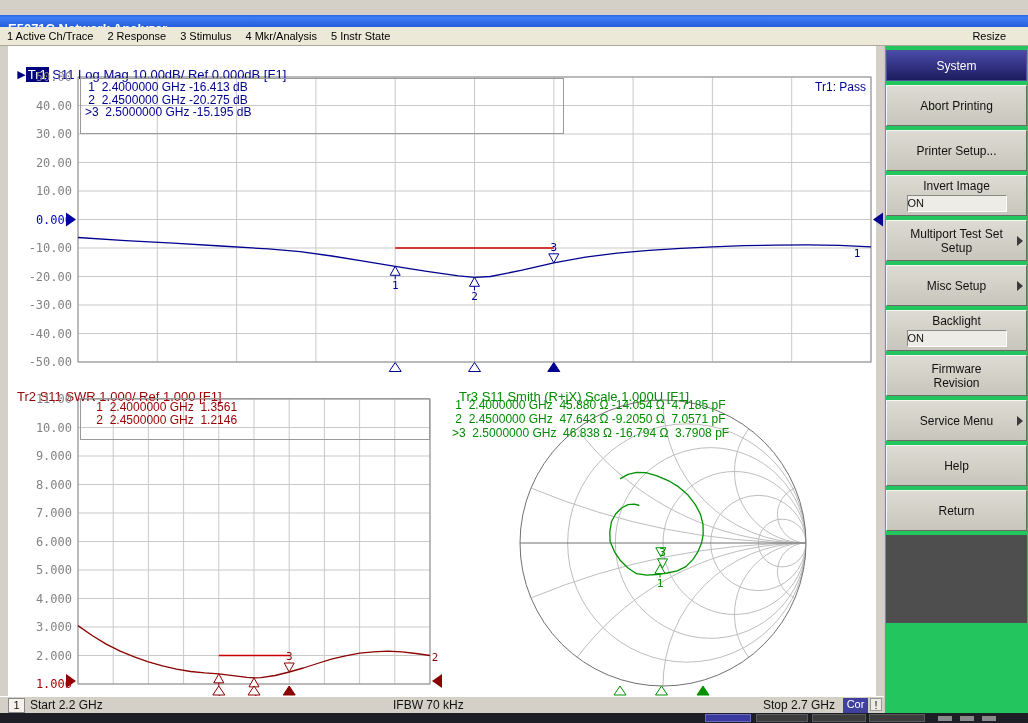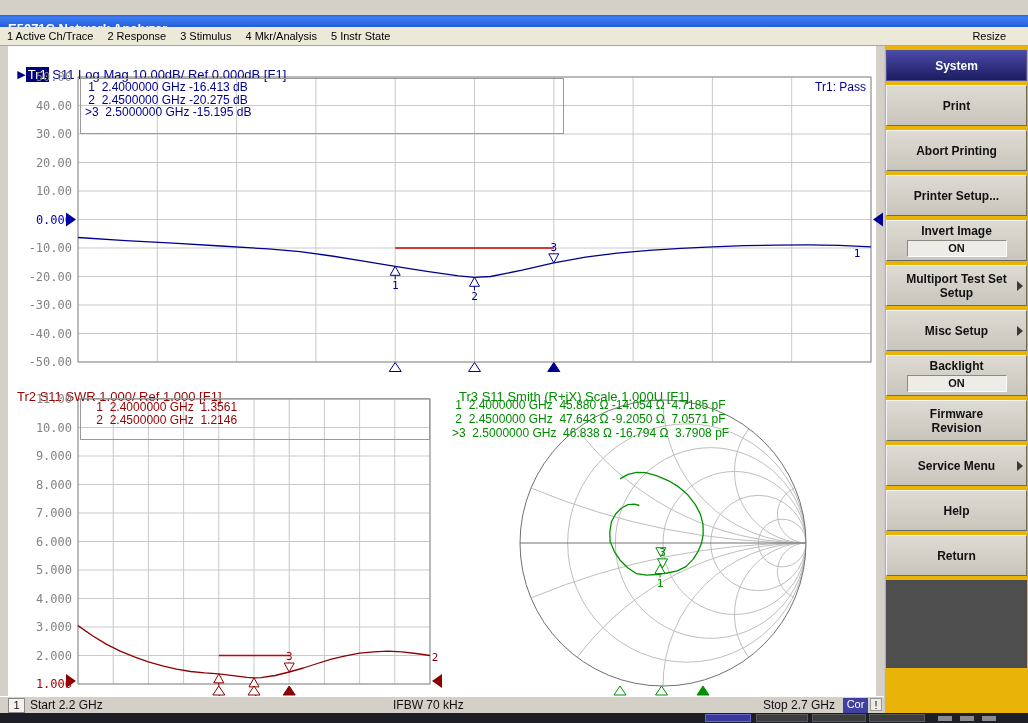"System" #sidebar { background: #eab308 -> #22c55e; font-weight: bold -> none }
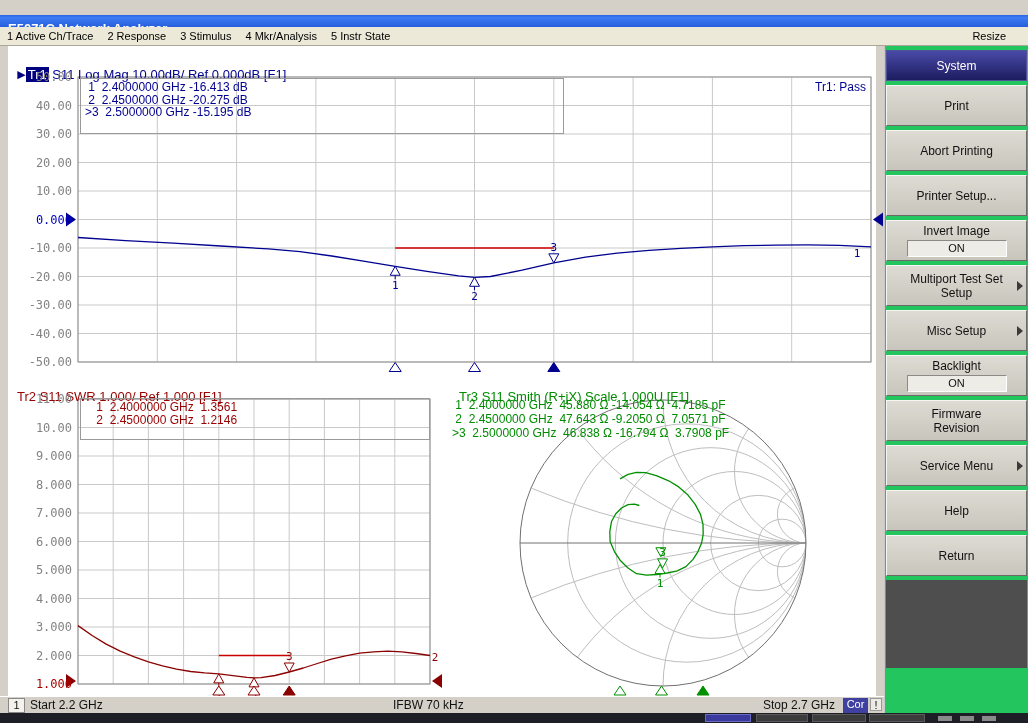"Print" div.skbtn { html: <div> <div>Print</div> </div> -> none }
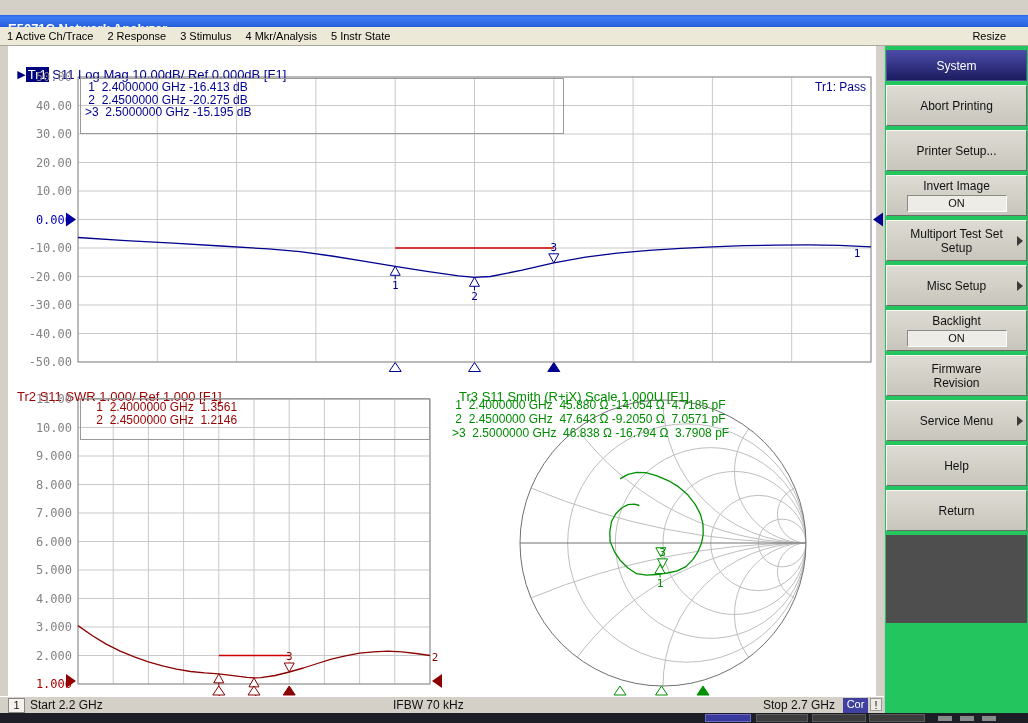"ON" .skbtn .state { text-align: center -> none }
